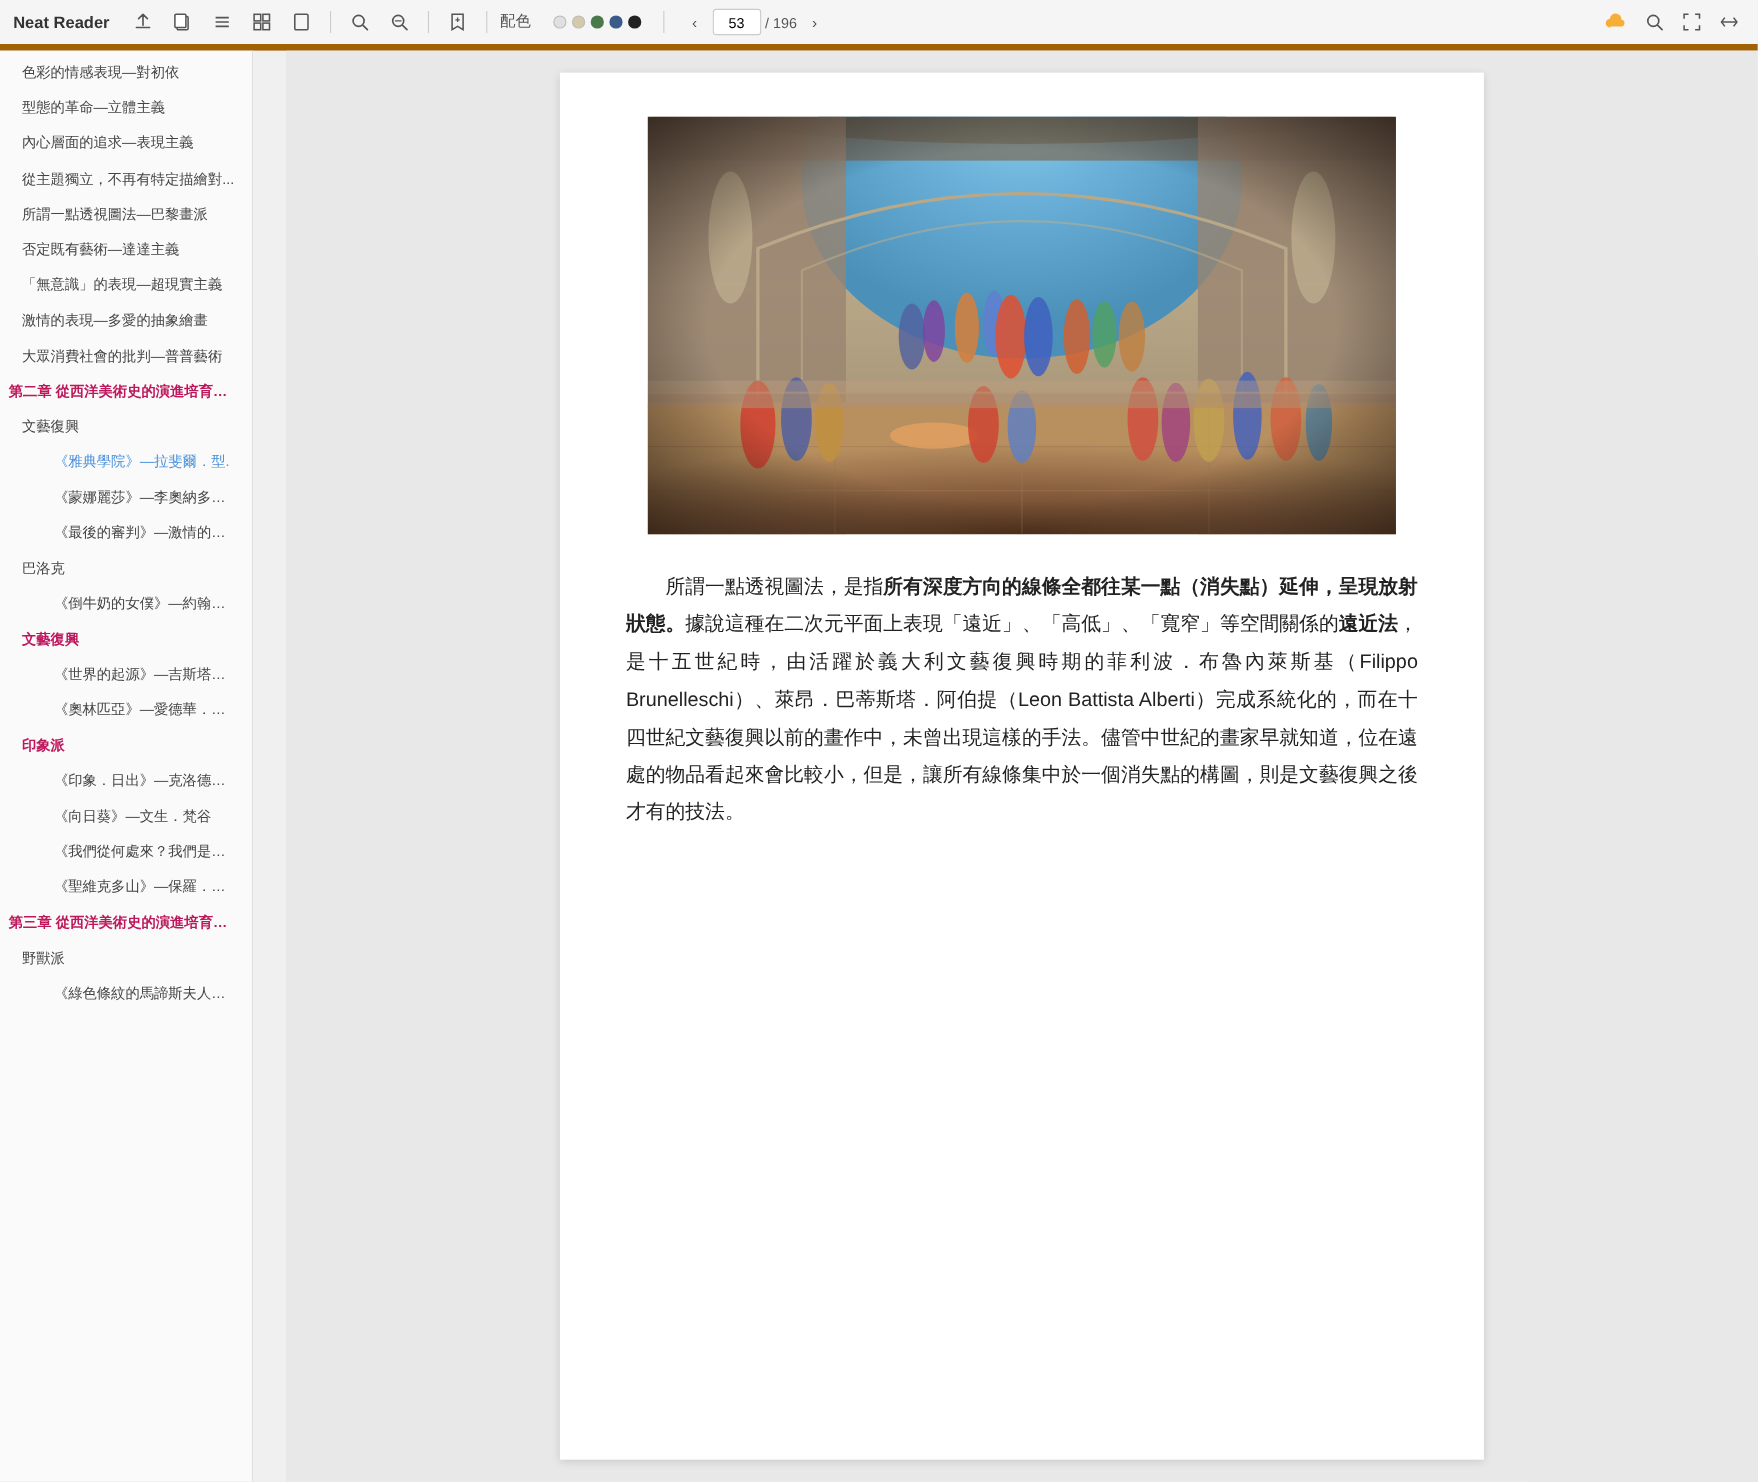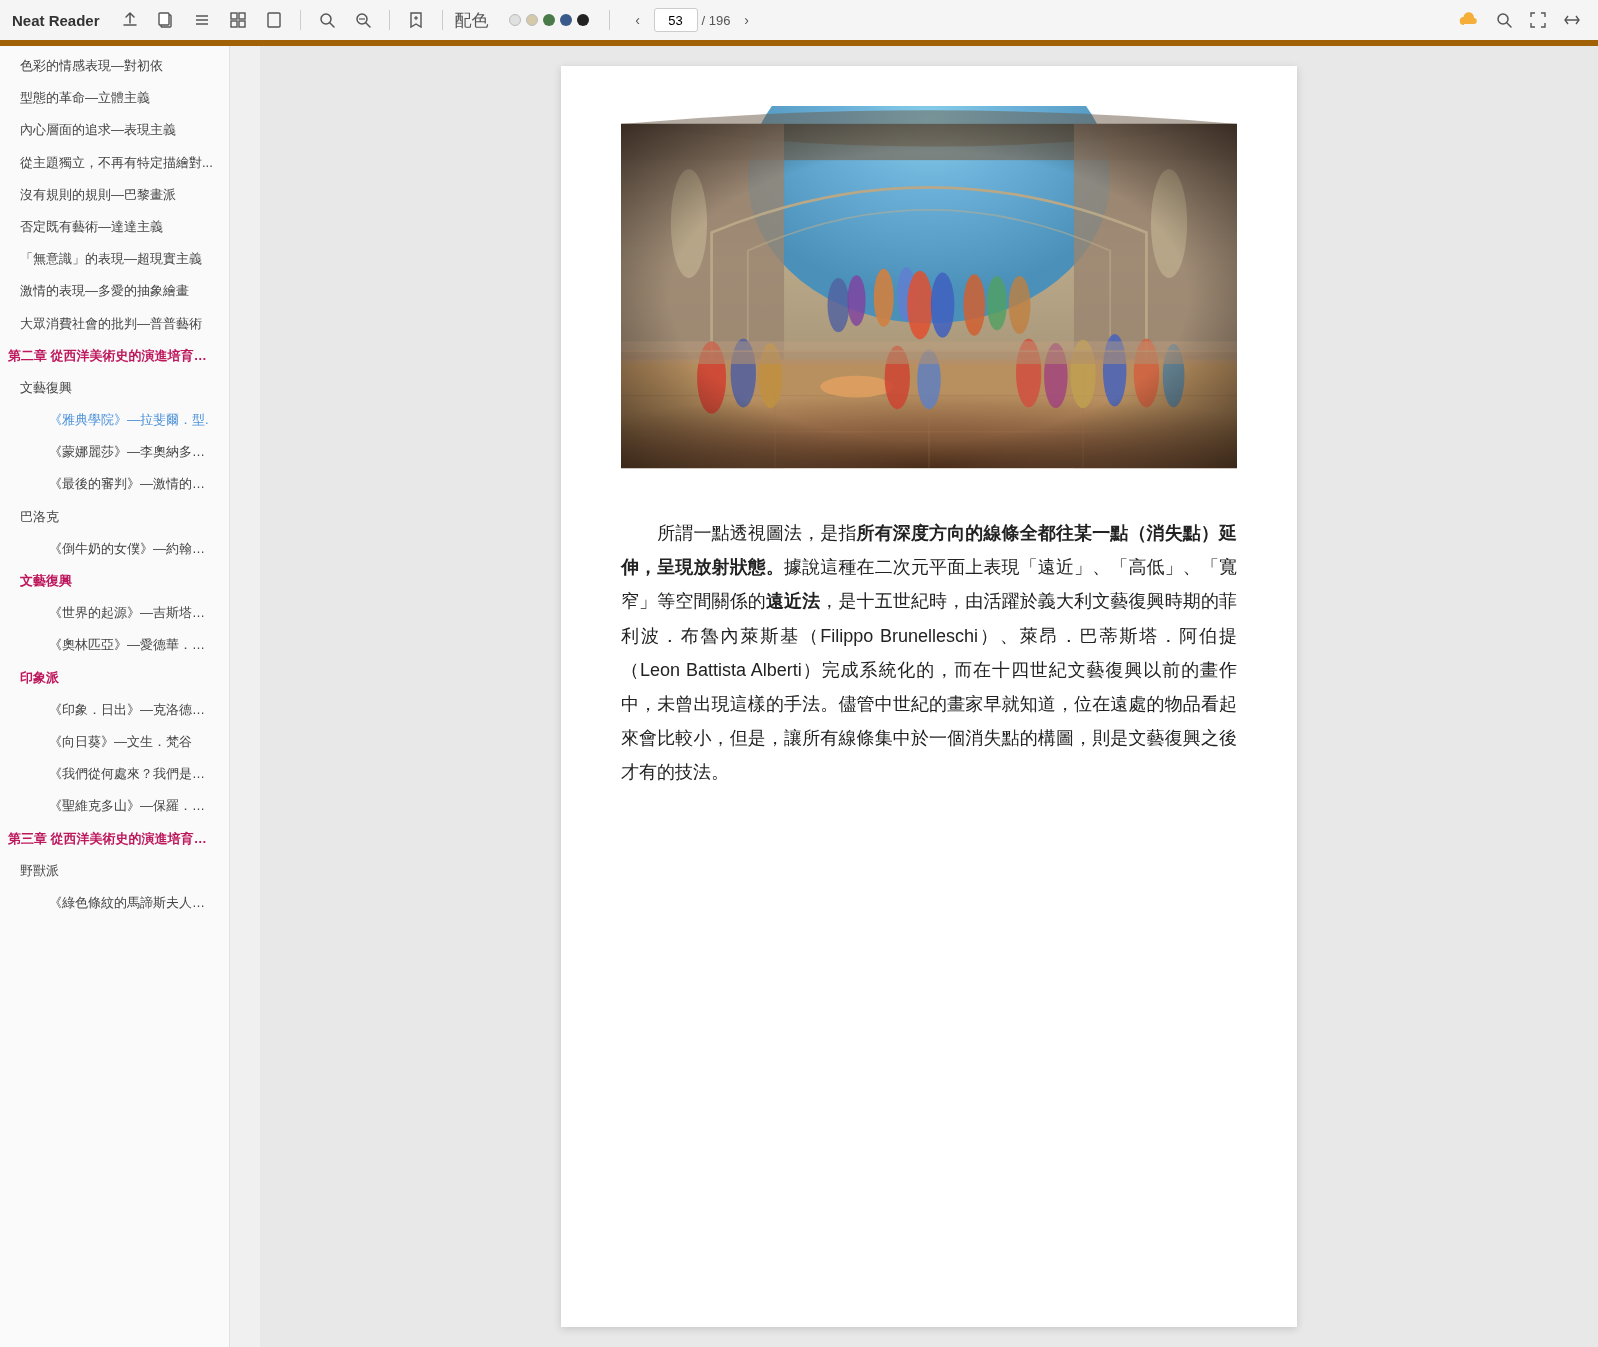"配色" span { font-size: 17px -> 14px }
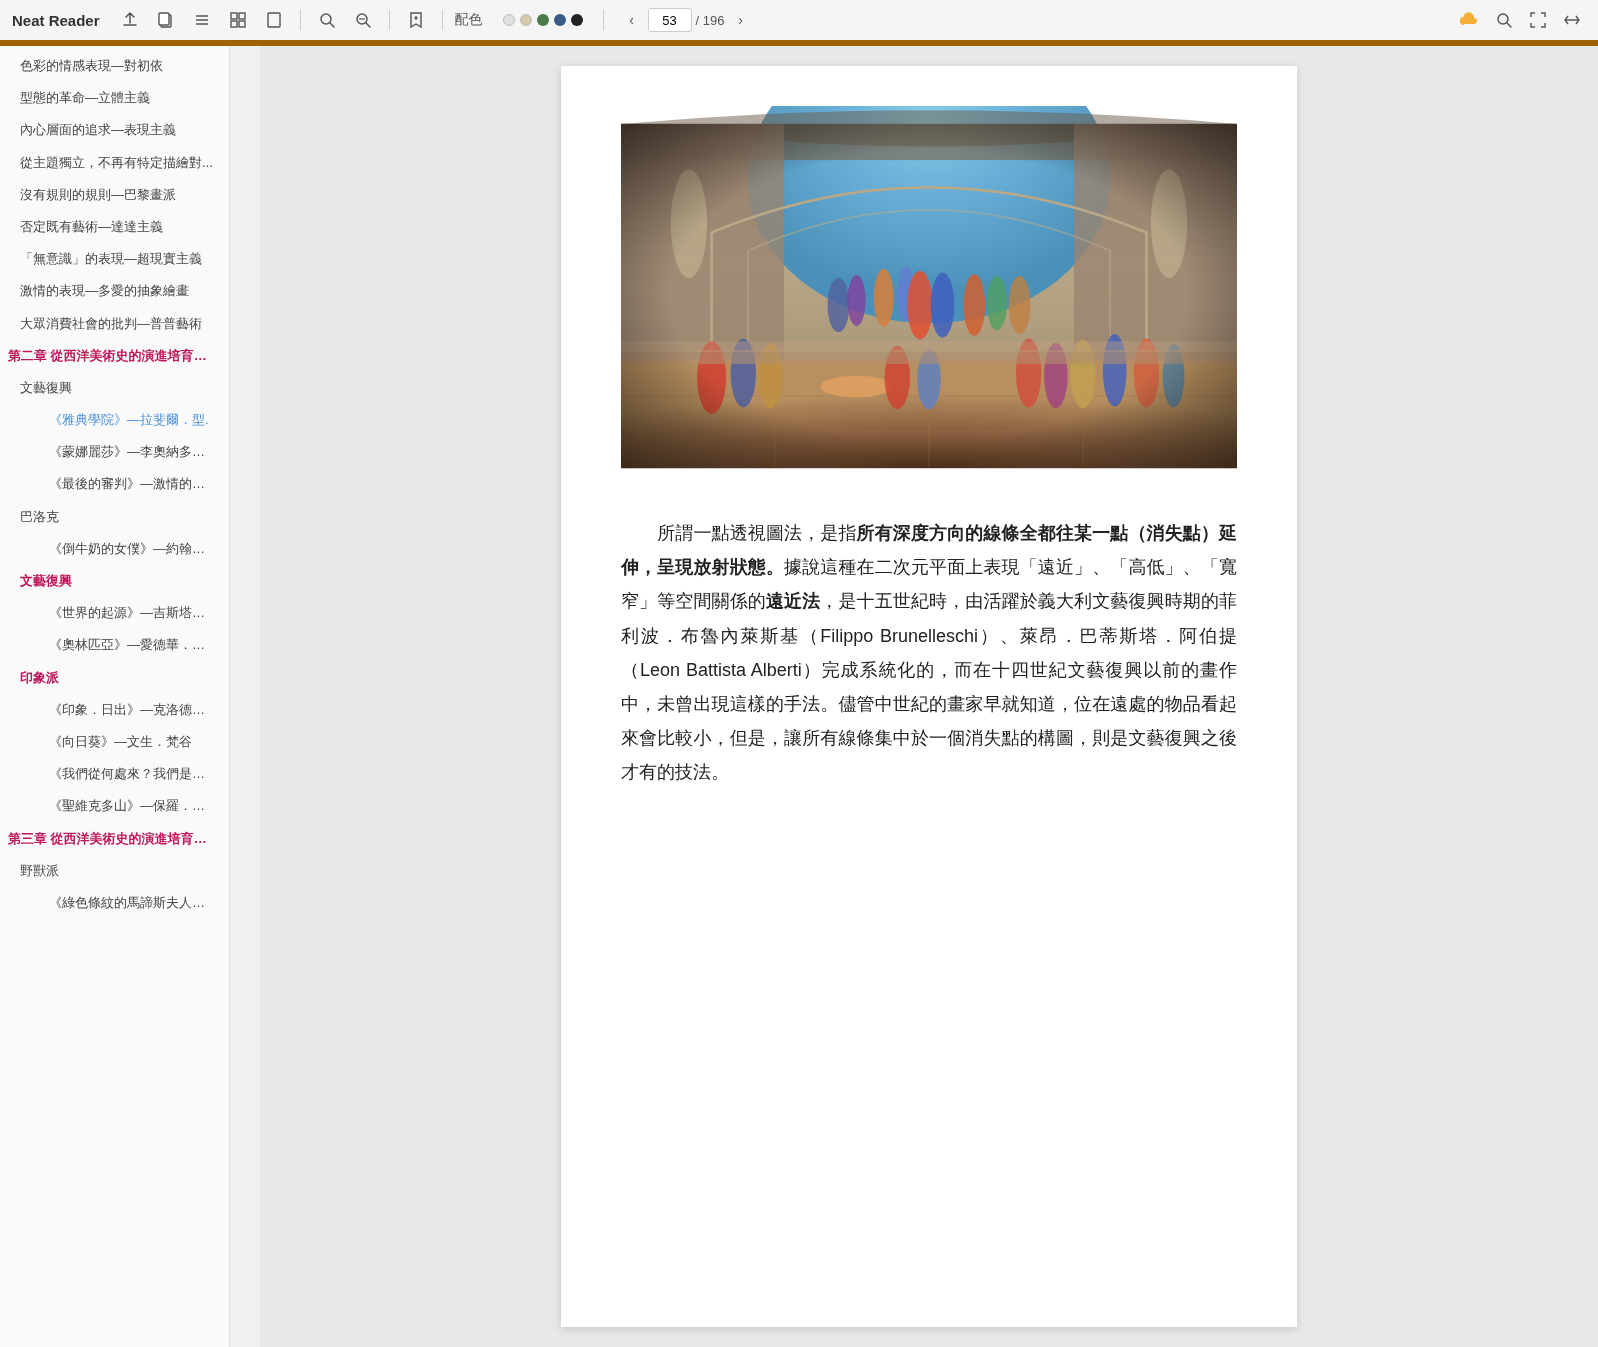"沒有規則的規則—巴黎畫派" div.sidebar-item { text: 沒有規則的規則 -> 所謂一點透視圖法 }
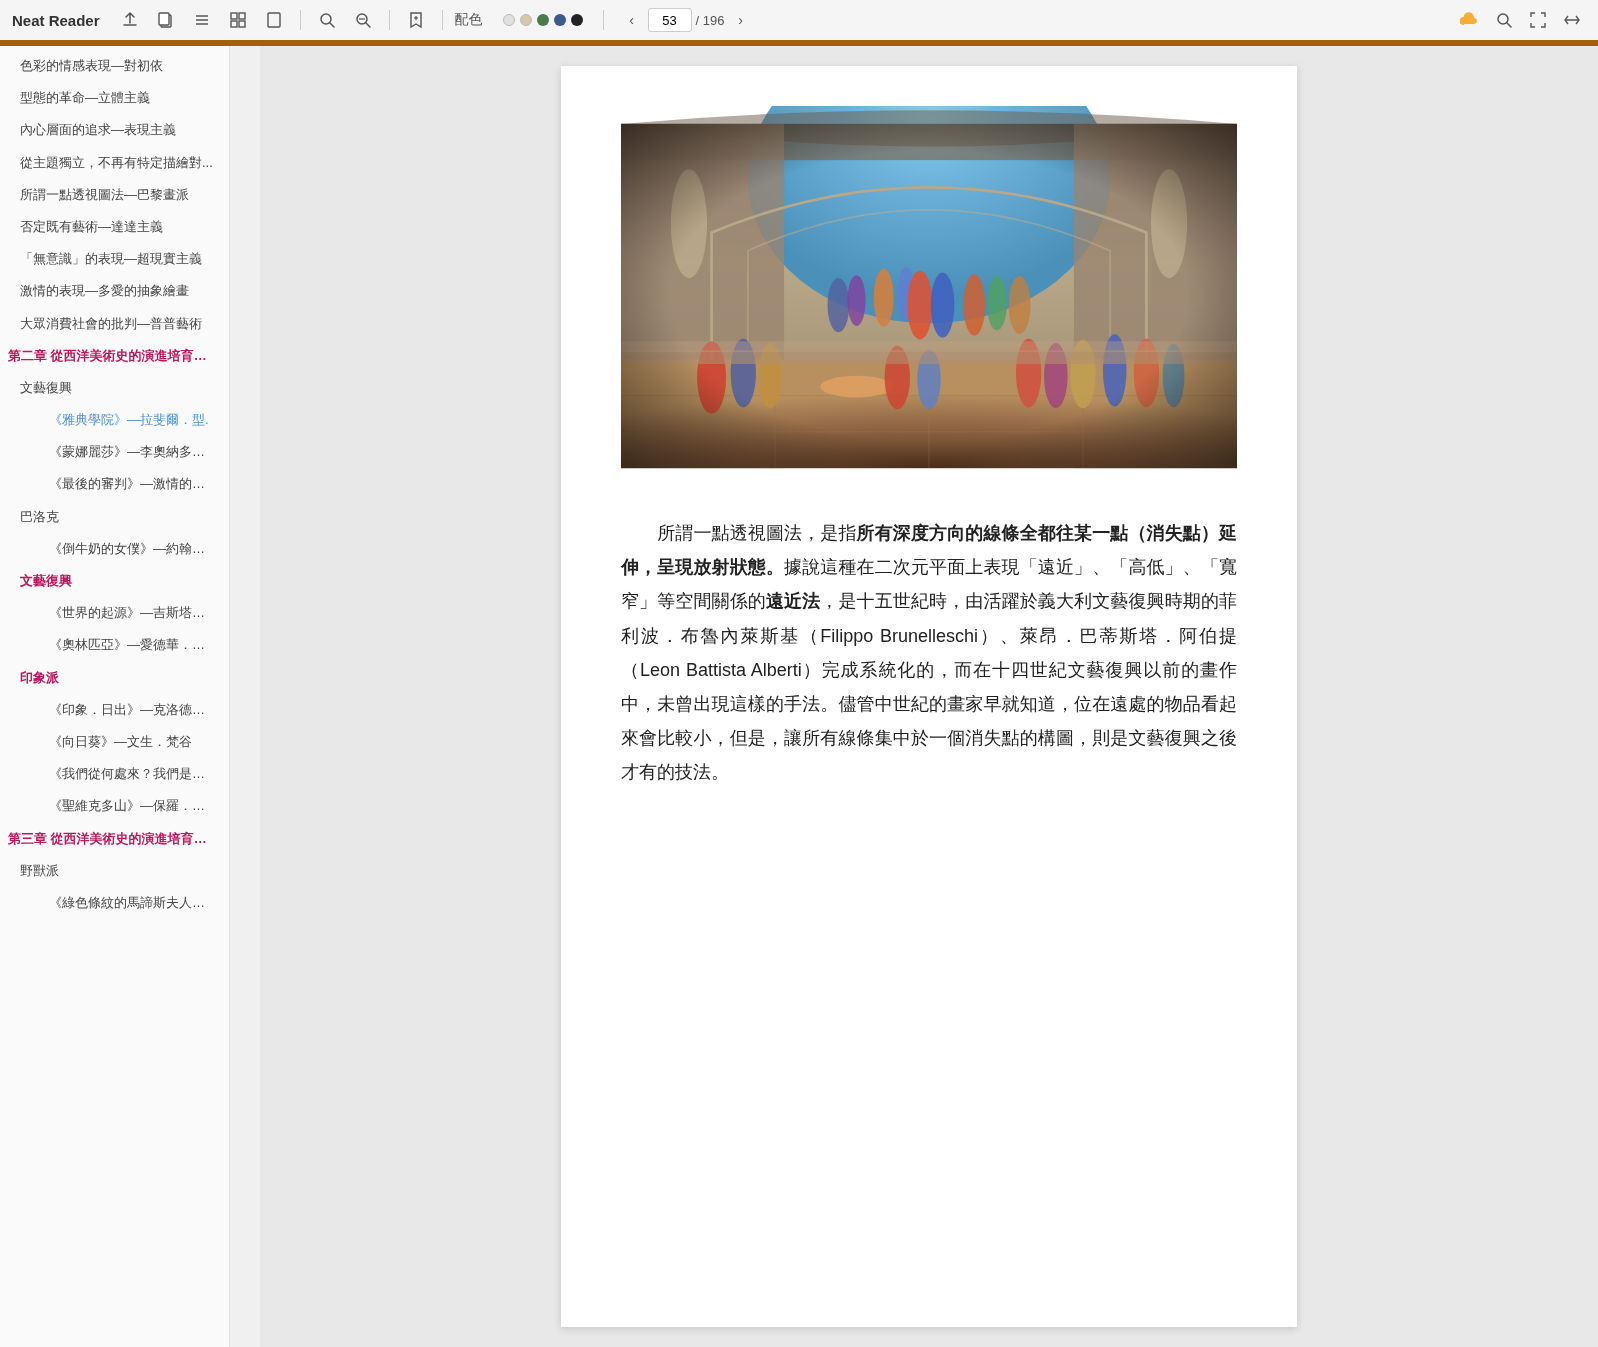"所謂一點透視圖法，是指所有深度方向的線條全都往某一點（消失點）延伸，呈現放射狀態" .page { width: 736px -> 840px }
